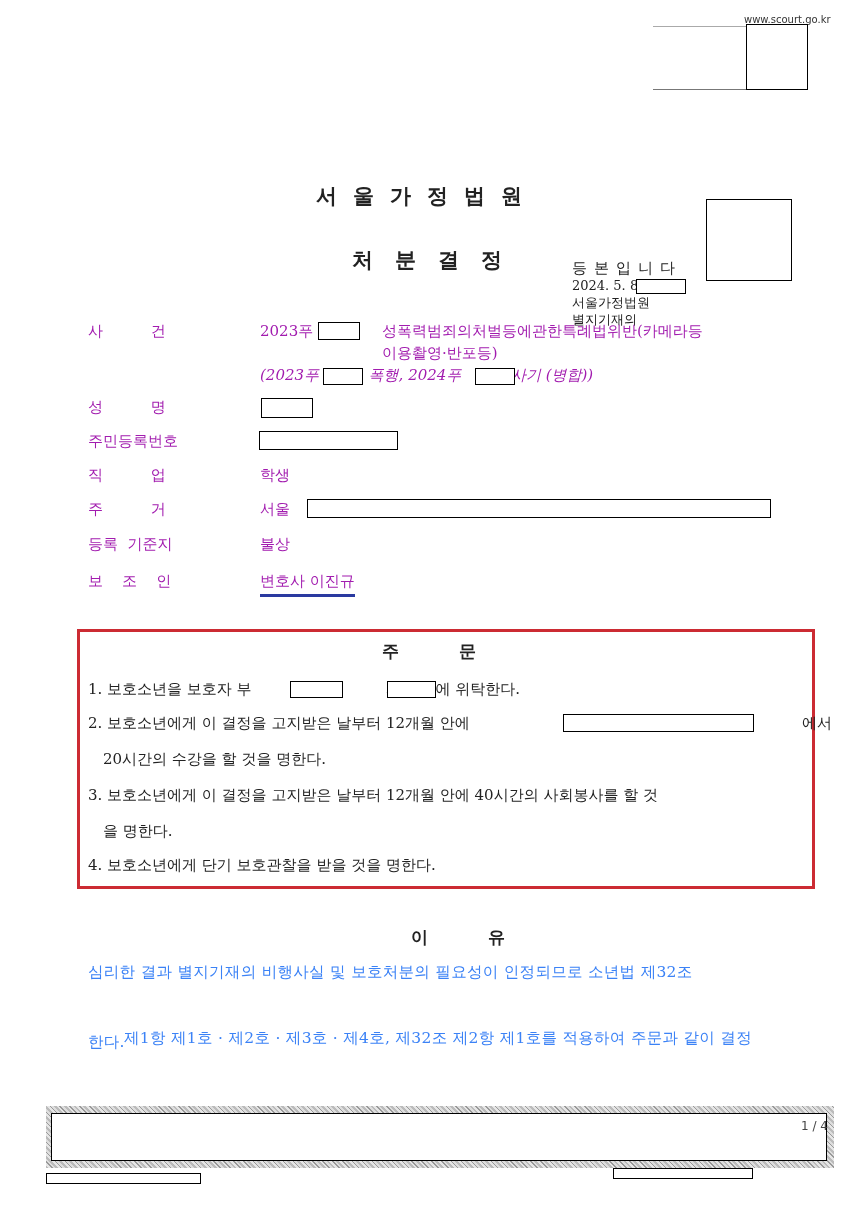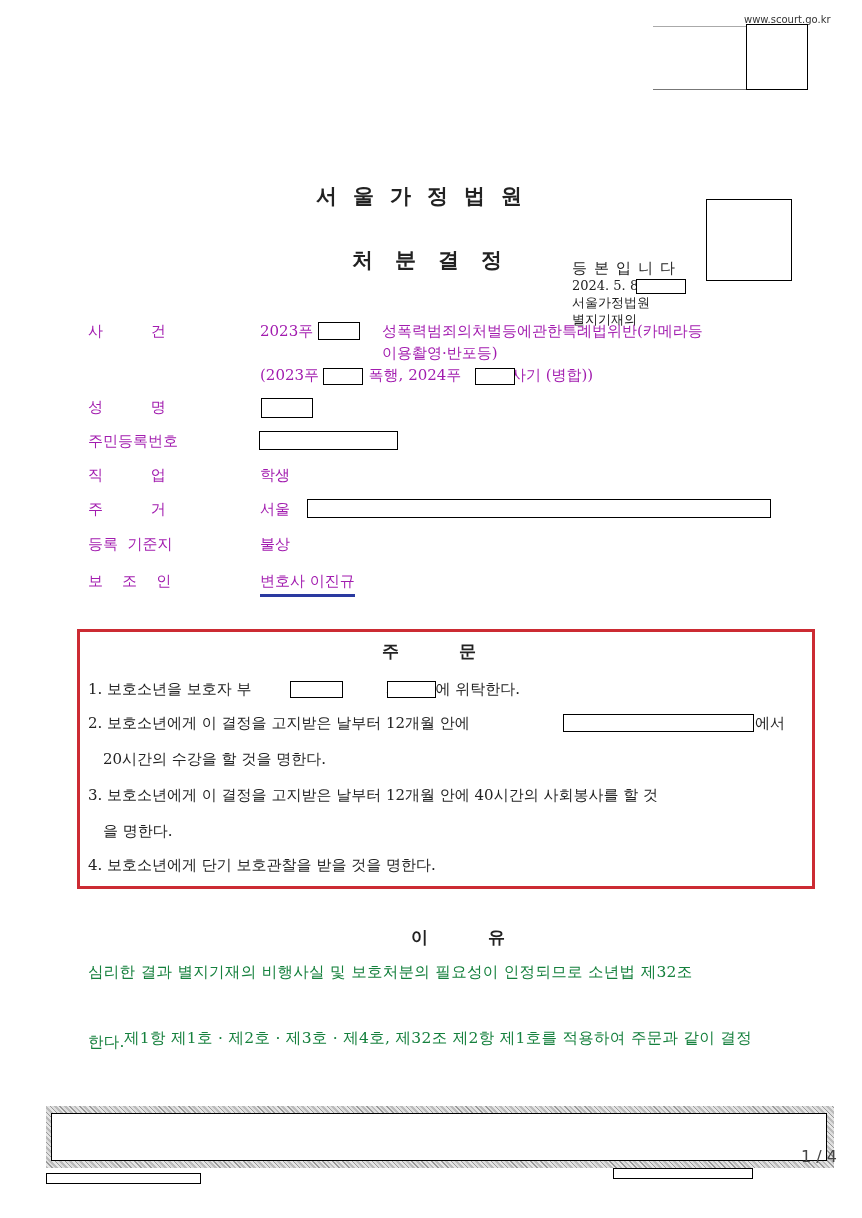"(2023푸 폭행, 2024푸 사기 (병합))" div.info-row { font-style: none -> italic }
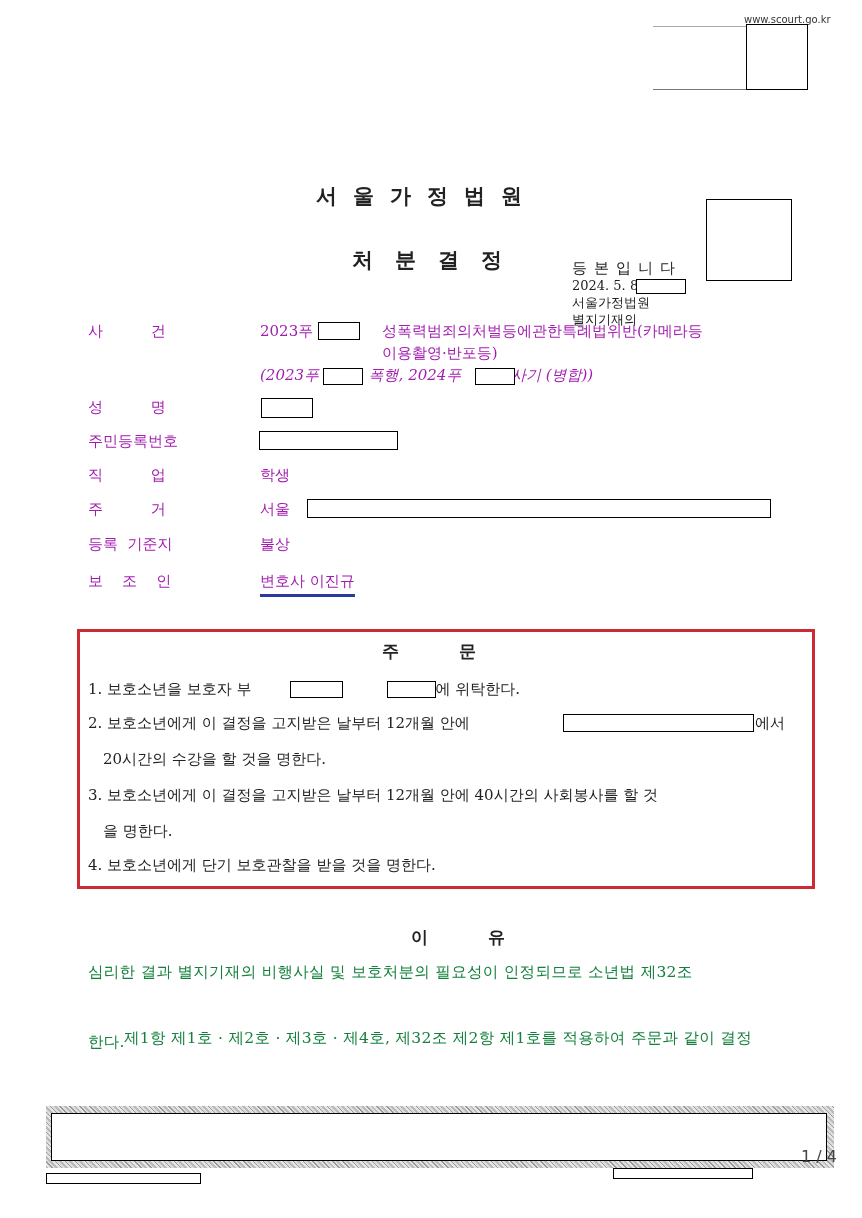"에서" div.order-line { padding-left: none -> 47px }
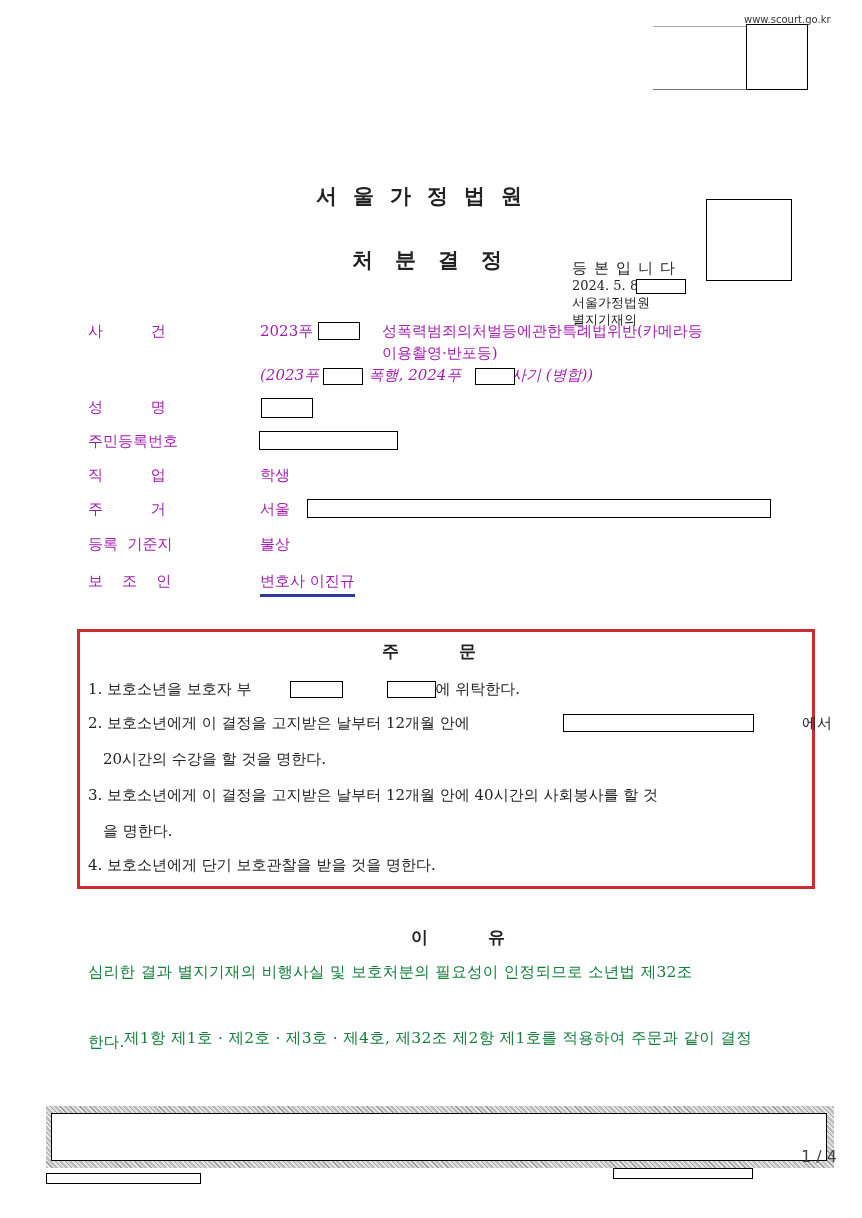"심리한 결과 별지기재의 비행사실 및" .reason-line { color: #15803d -> #3b82f6 }
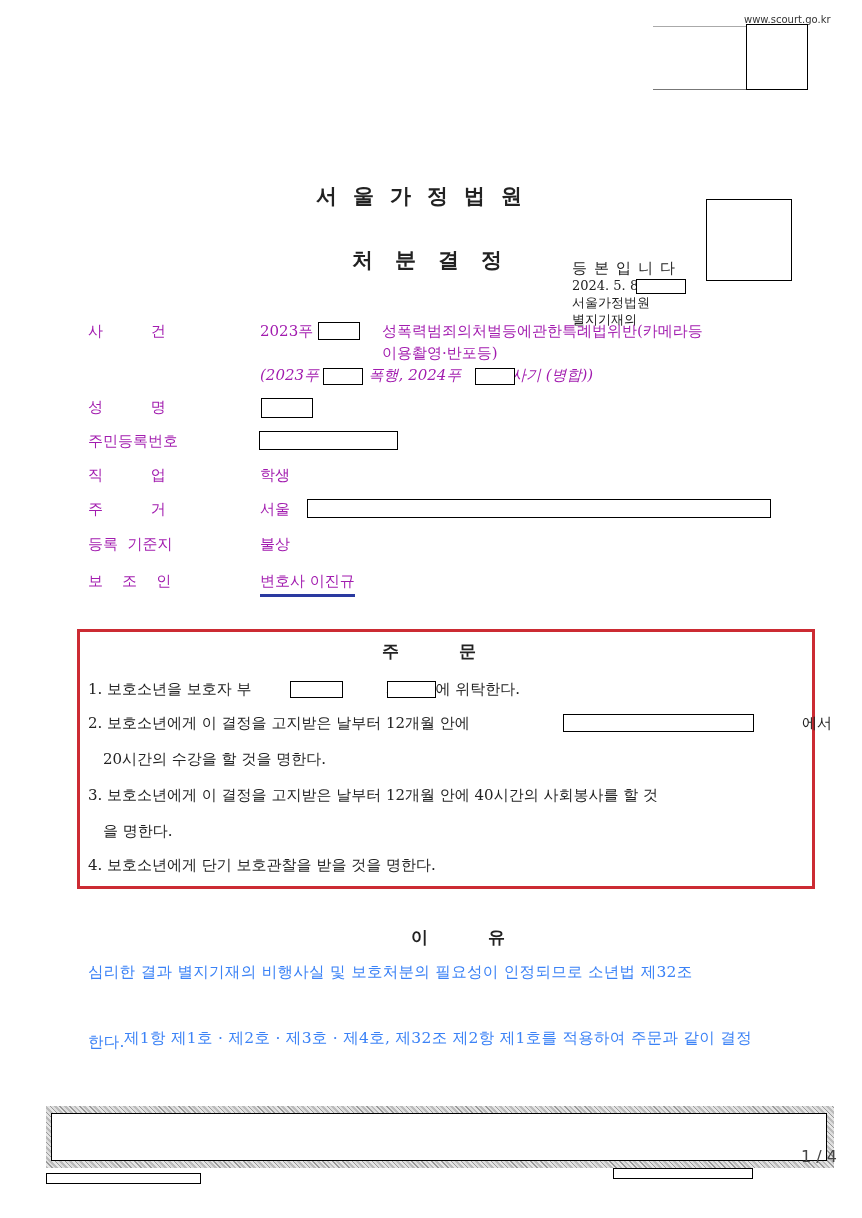"1 / 4" .page-num { font-size: 16px -> 12px; top: 1147px -> 1119px }
